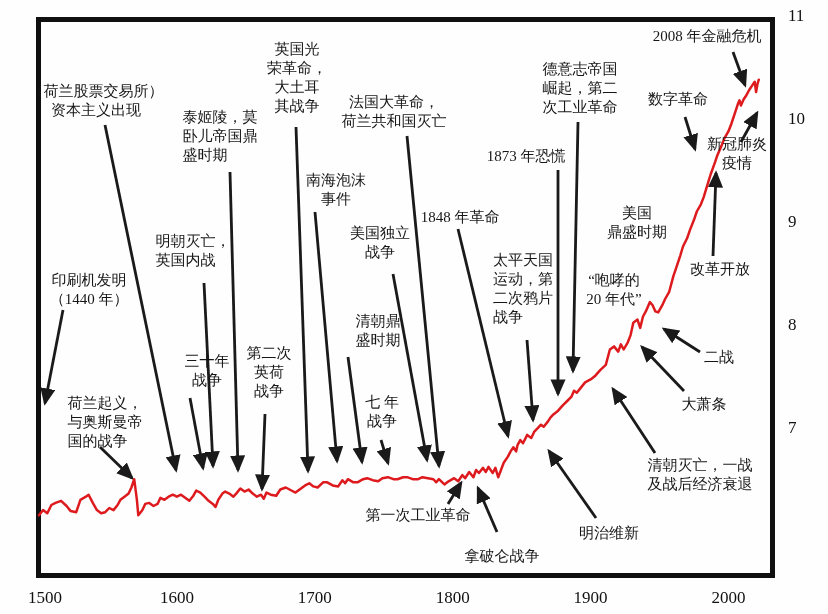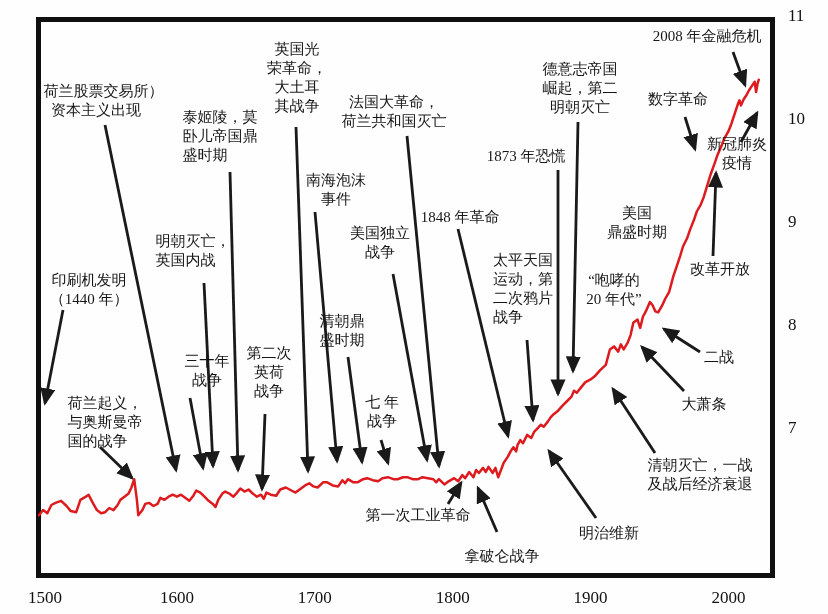"明朝灭亡" div { text: 明朝灭亡 -> 次工业革命 }
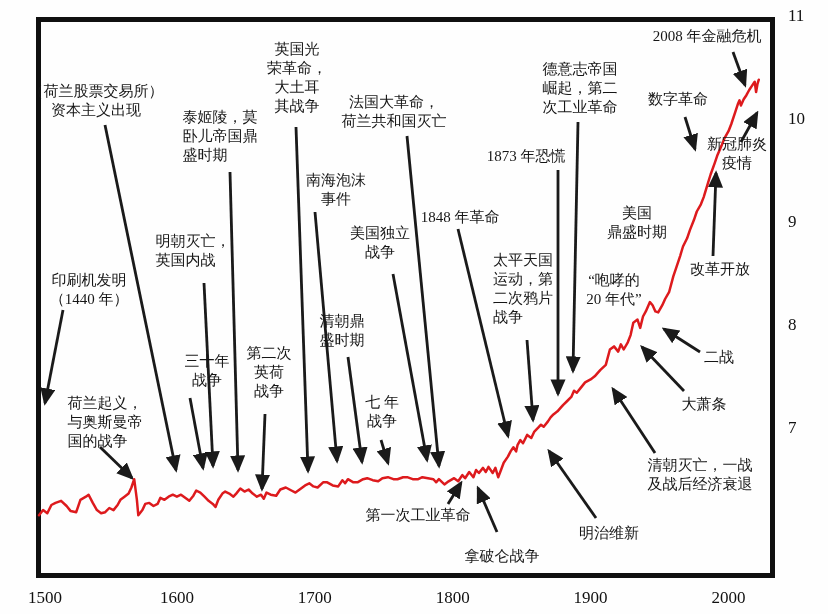"清朝鼎" div.anno { left: 342px -> 378px }
